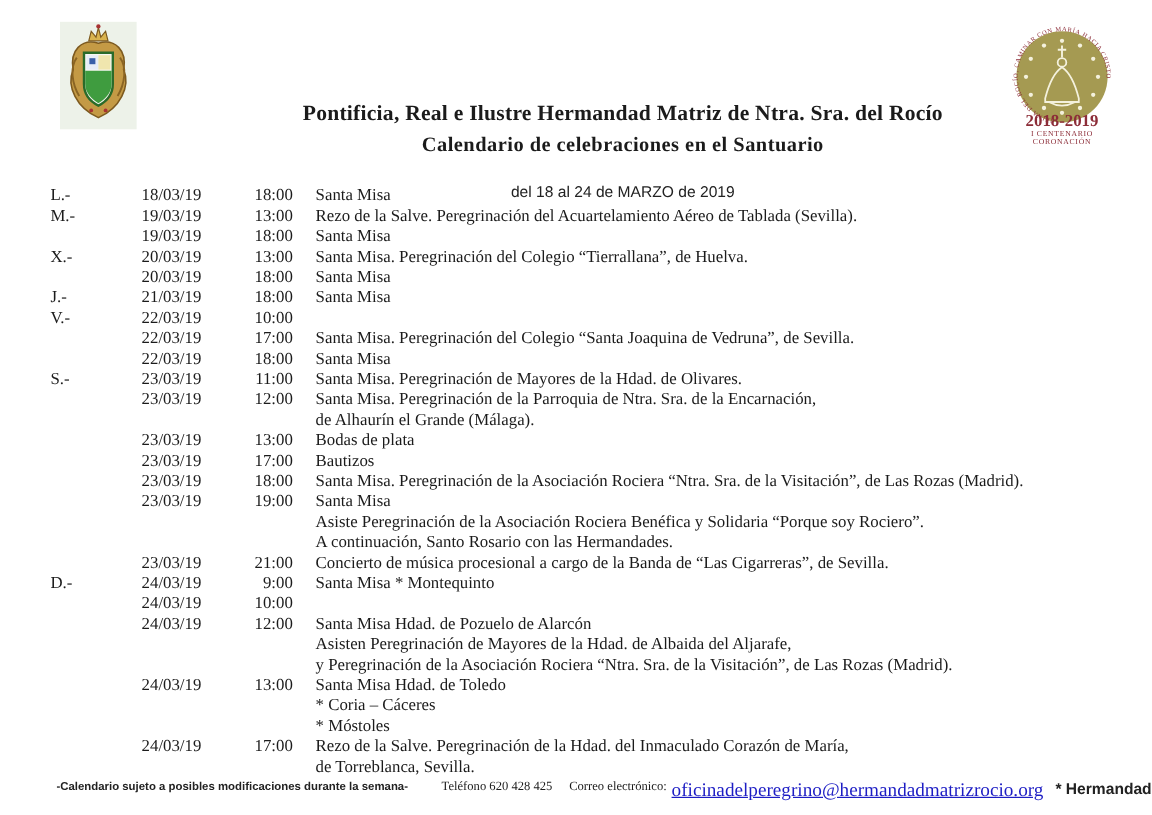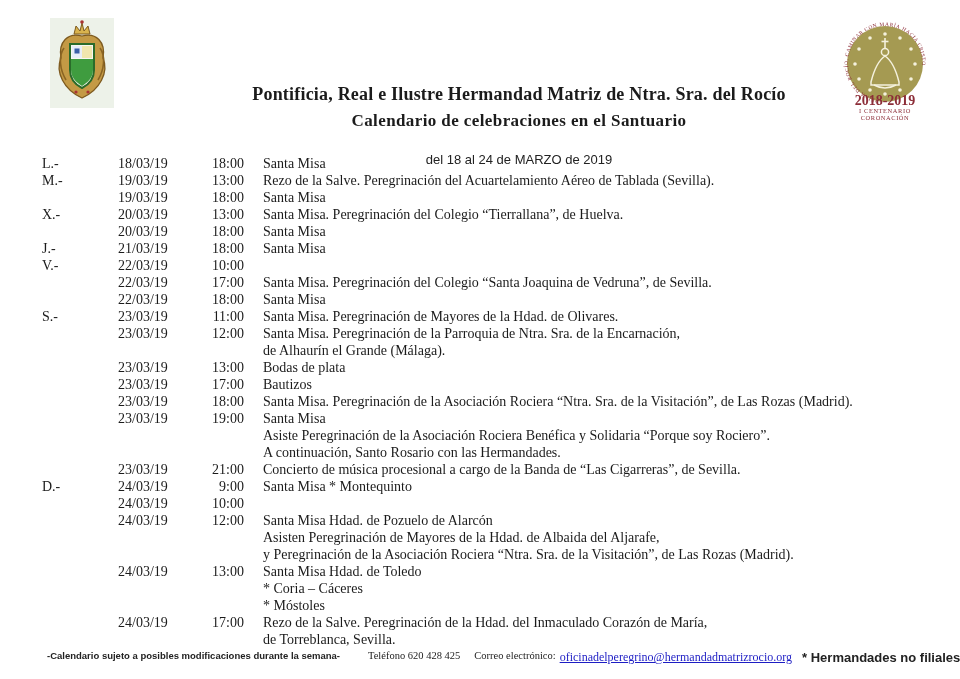"oficinadelperegrino@hermandadmatrizrocio" .f-email { font-size: 12px -> 16px }
